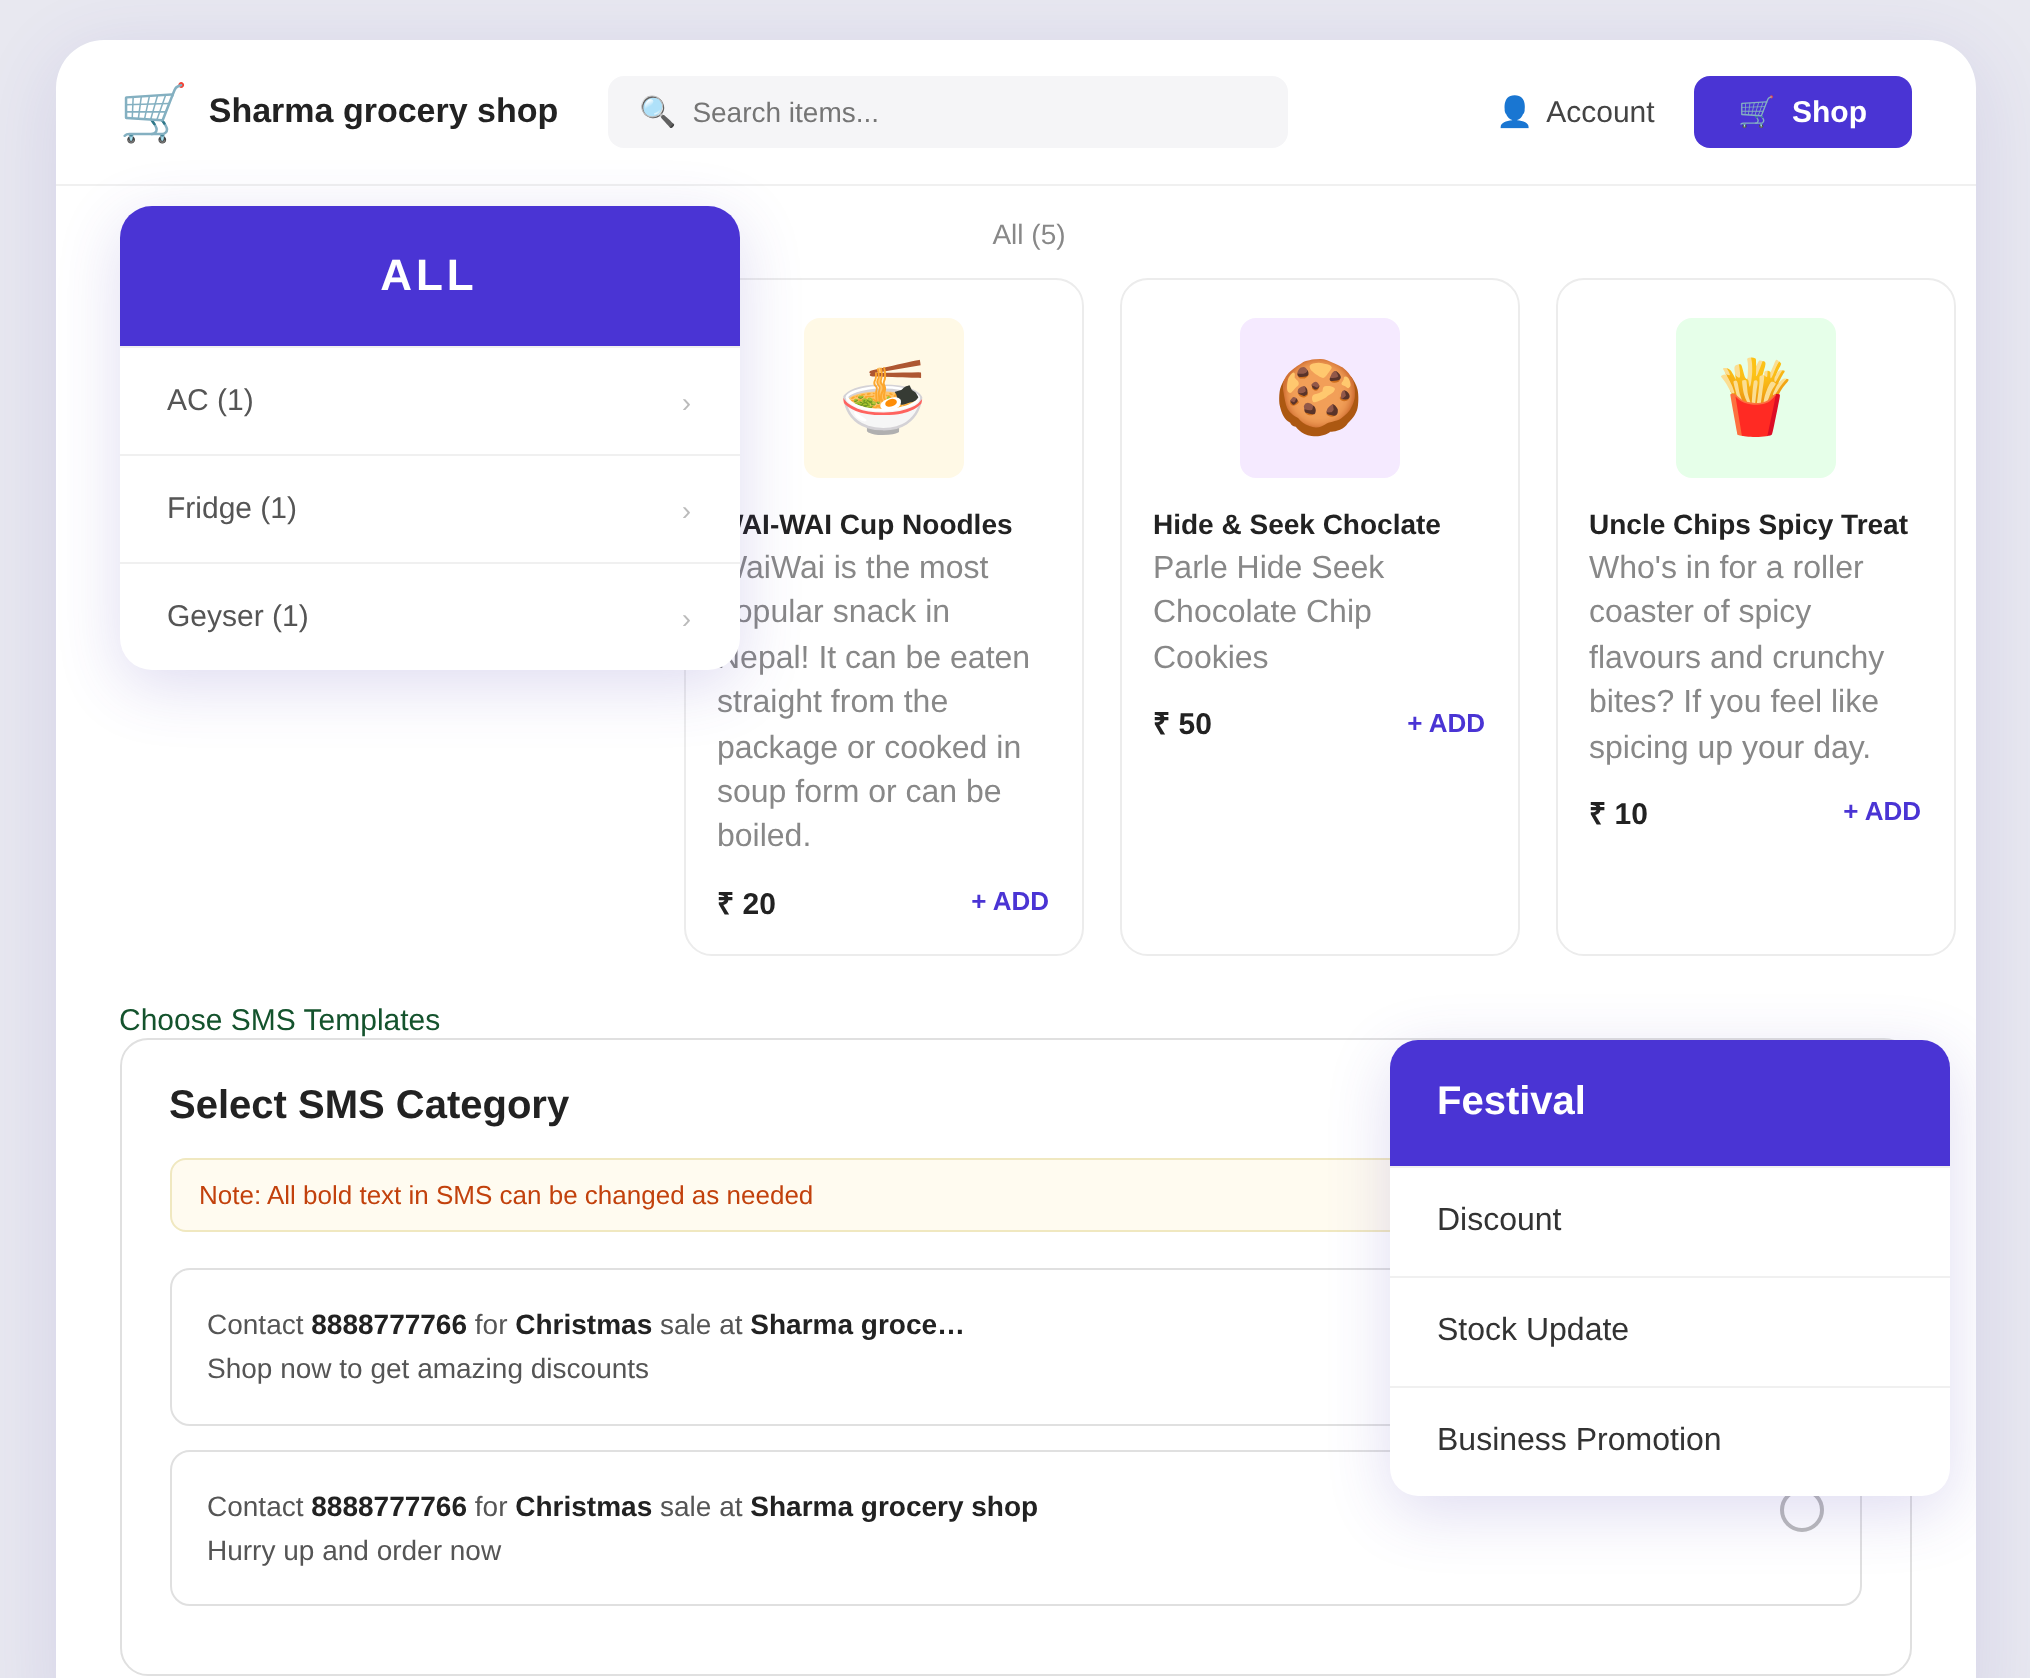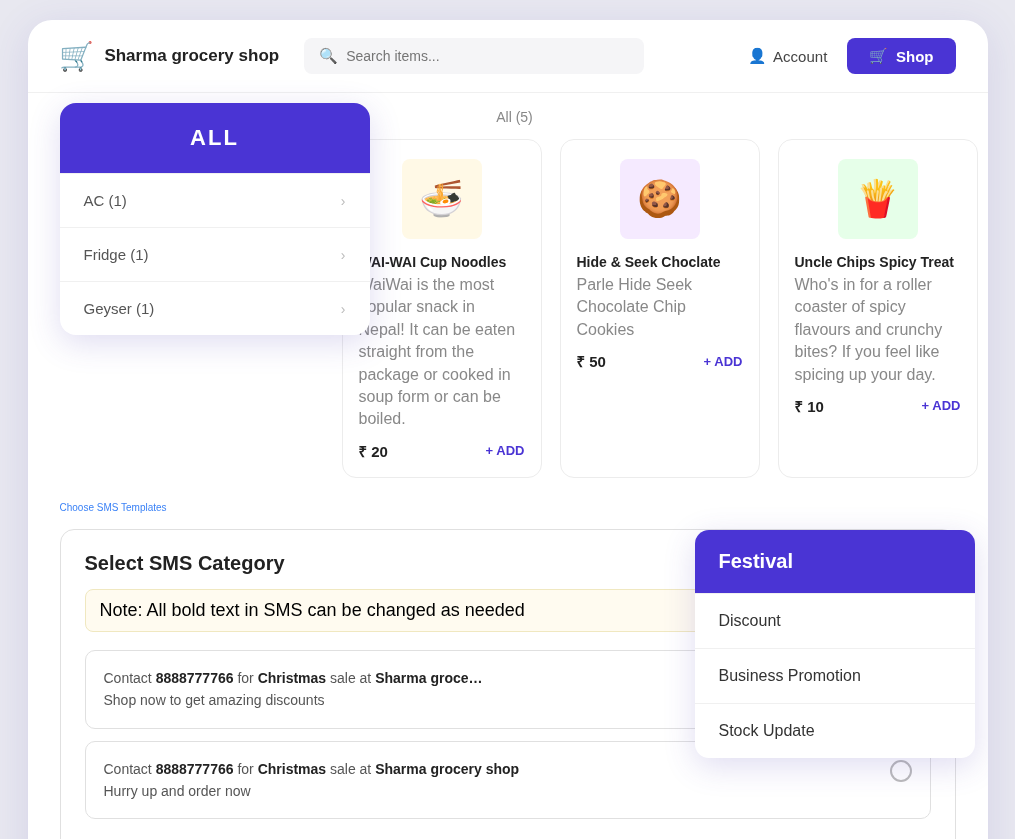"Choose SMS Templates" .sms-title { color: #3b82f6 -> #14532d; font-size: 10px -> 15px; margin-bottom: 16px -> none }
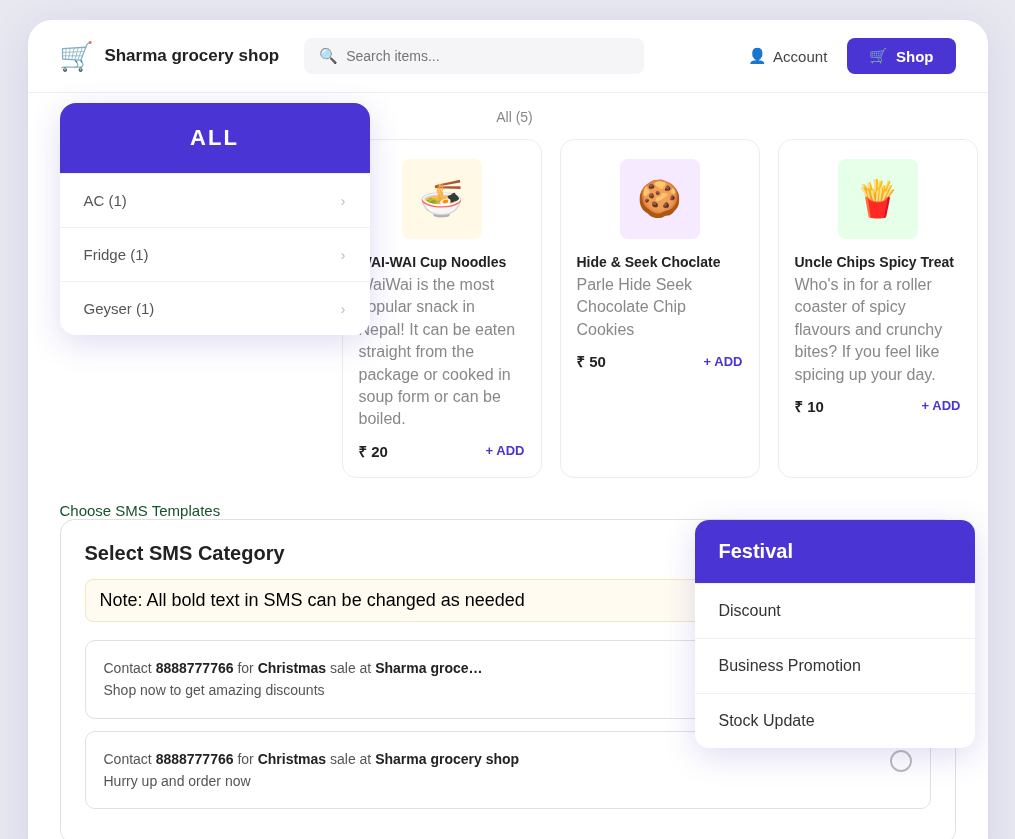"Note: All bold text in" .sms-note { color: #000000 -> #c2410c; font-size: 18px -> 13px }
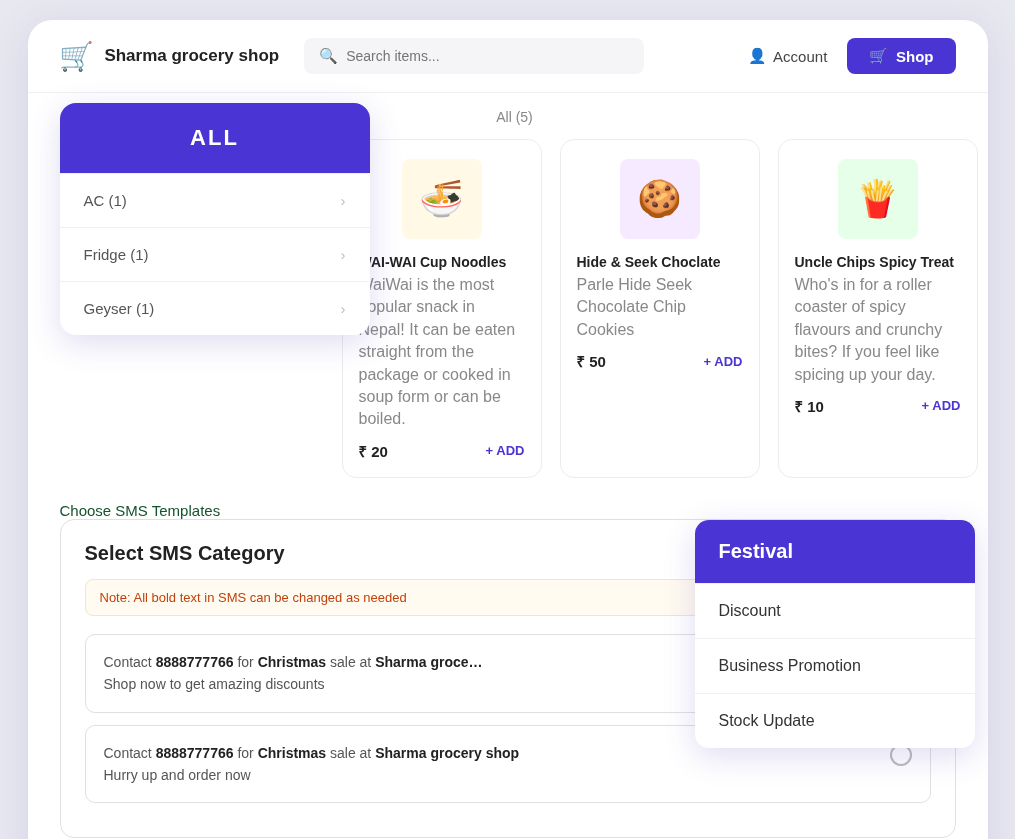"Business Promotion" div.sms-dropdown-item { order: before "Stock Update" -> after "Stock Update" }
